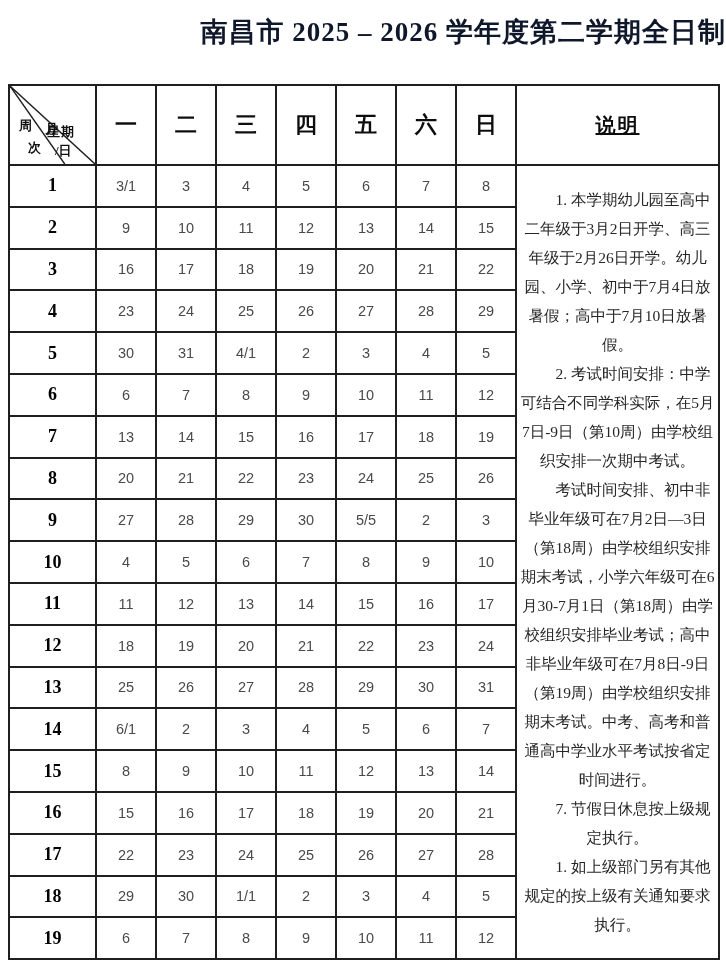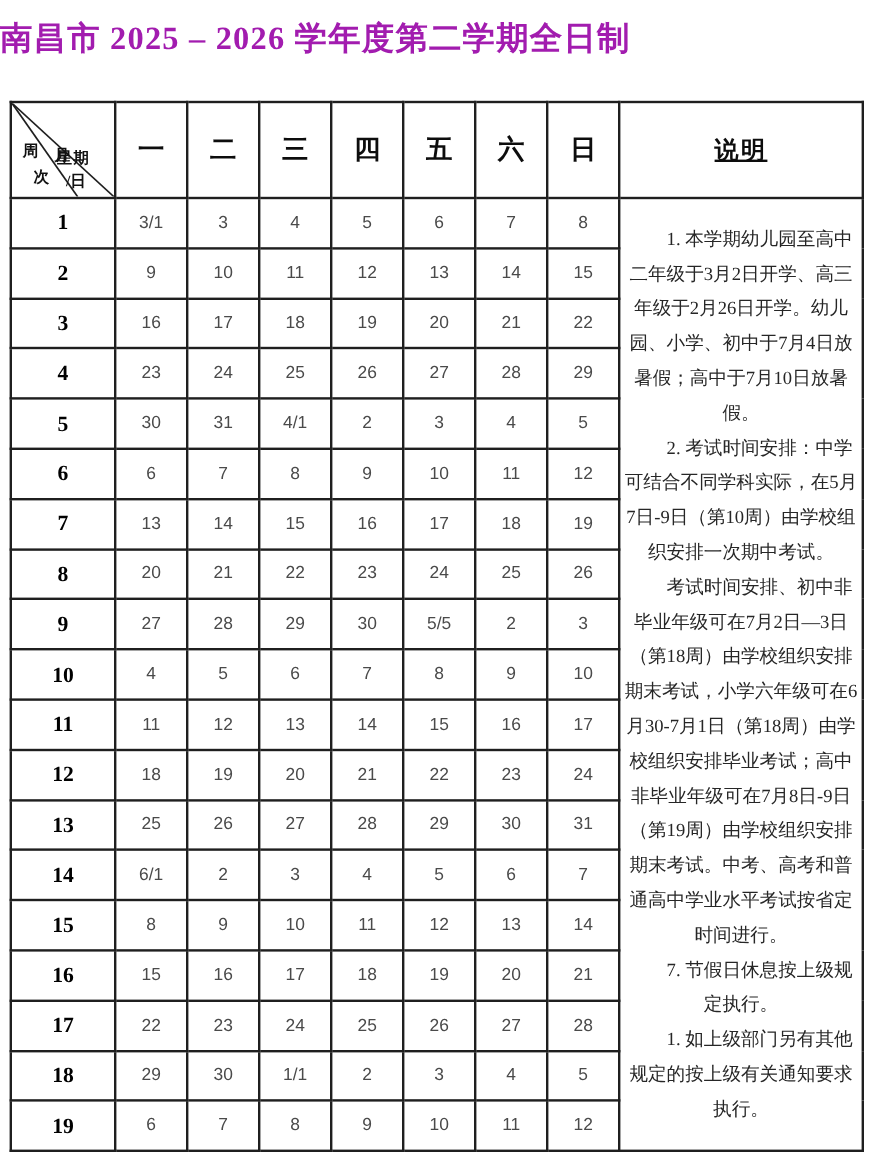"南昌市 2025 – 2026 学年度第二学期全日制" .title-block { color: #a21caf -> #0f172a; text-align: left -> right }
